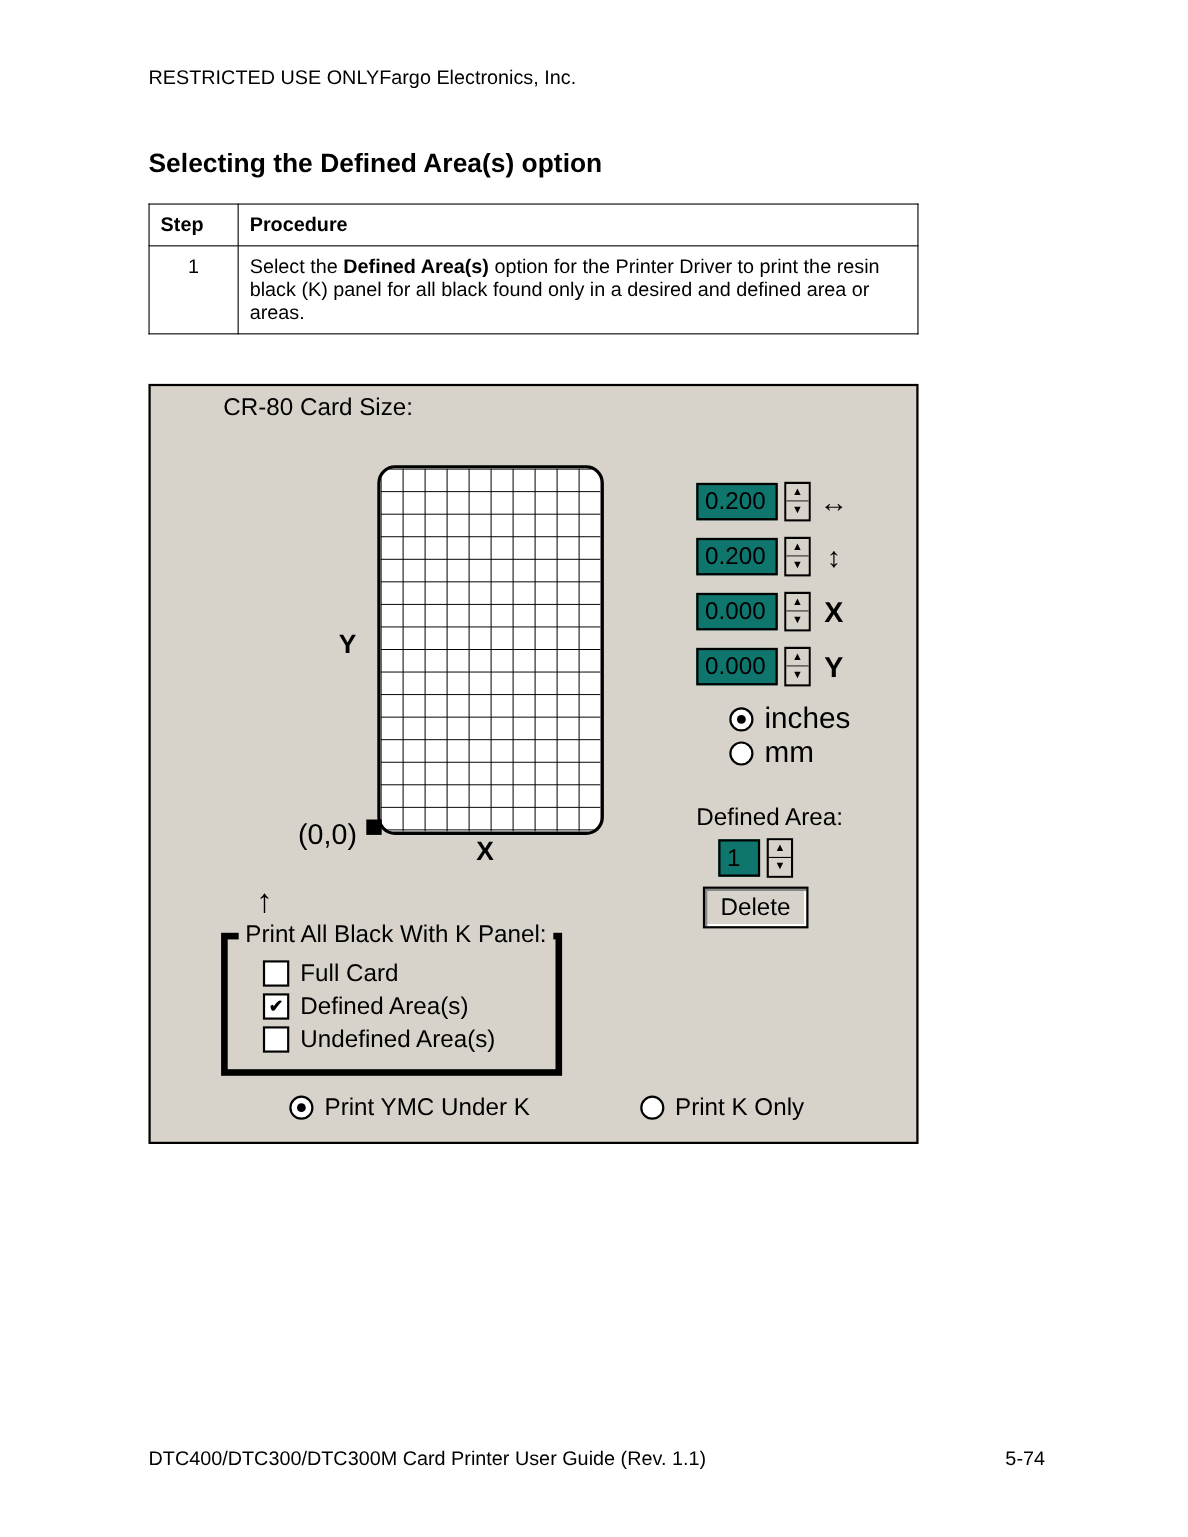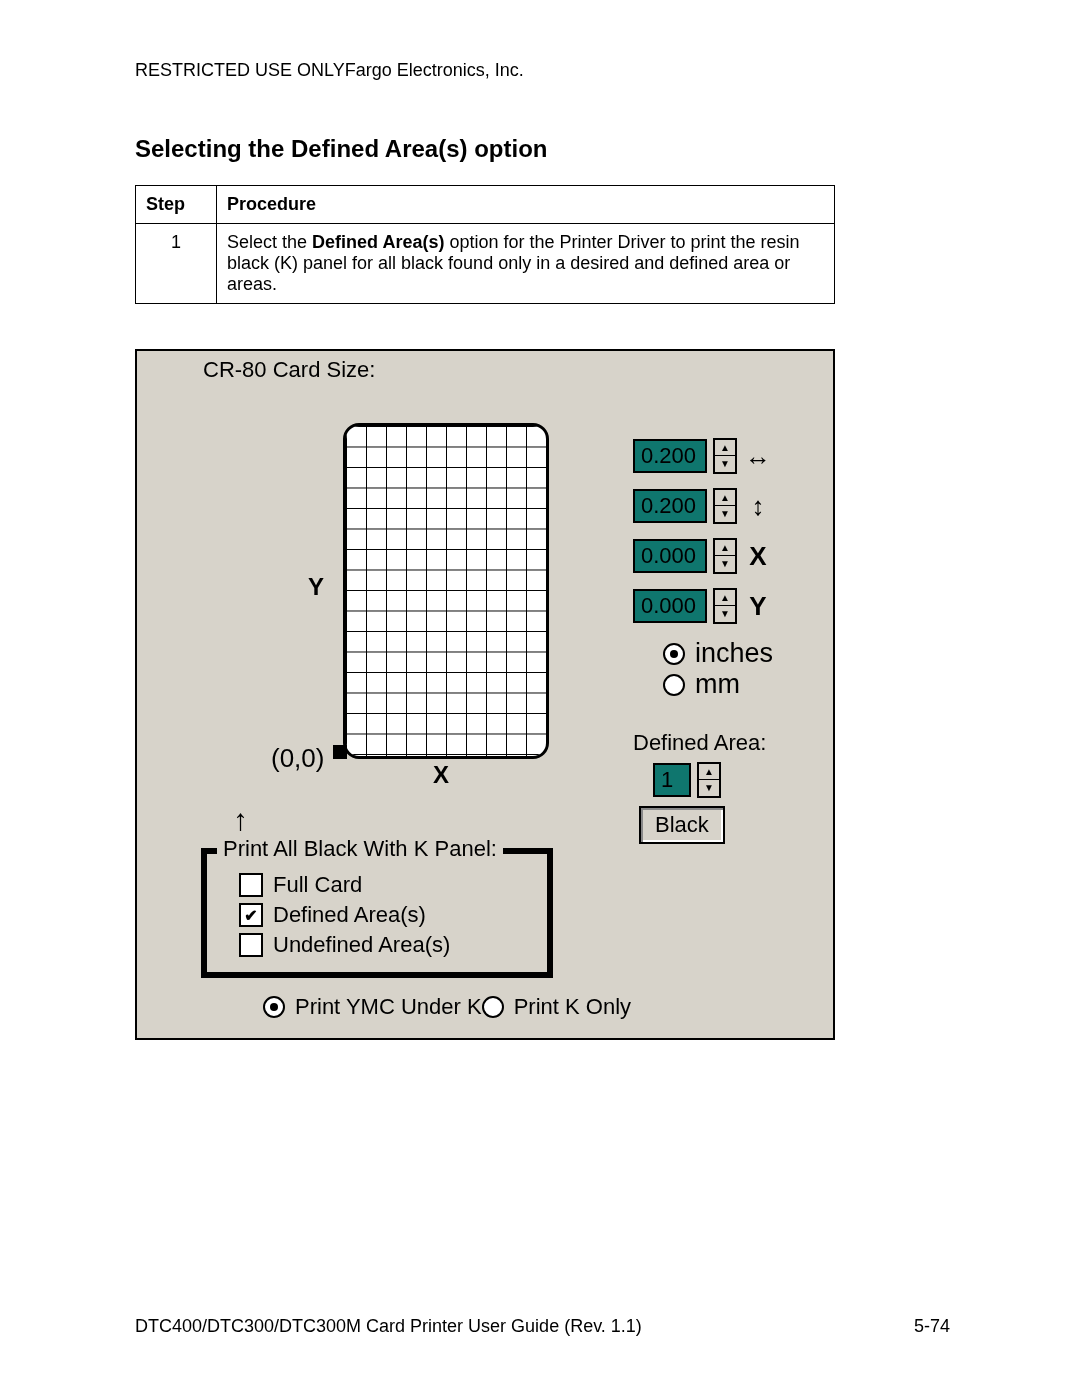"Black" span.delete-btn { text: Black -> Delete }
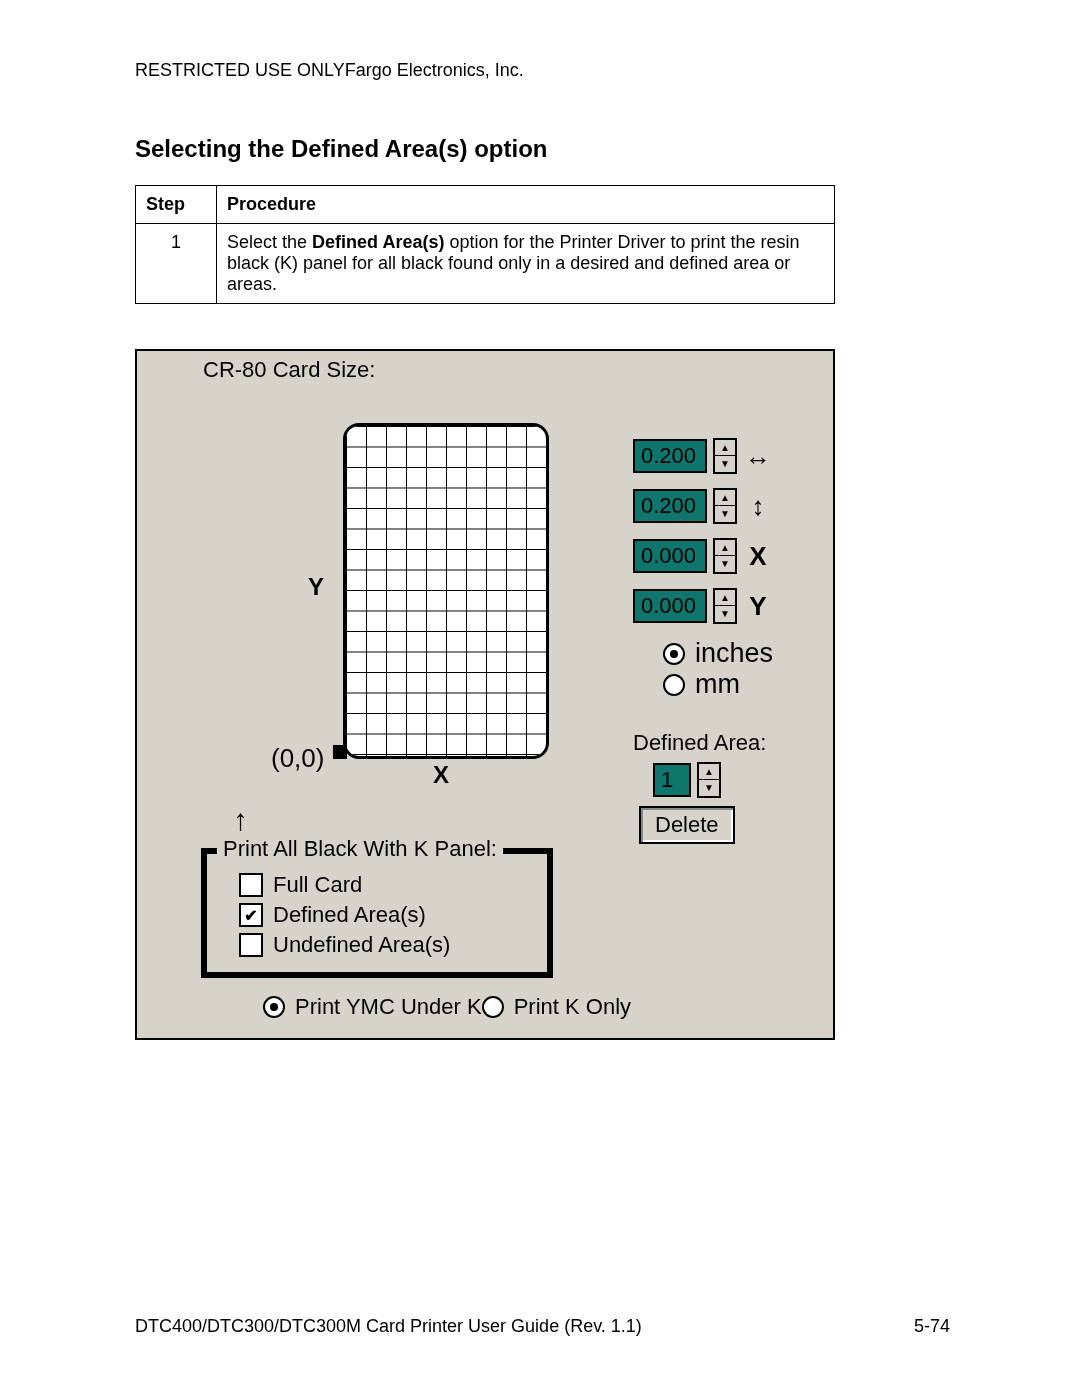"Print All Black With K" .groupbox { width: 352px -> 310px }
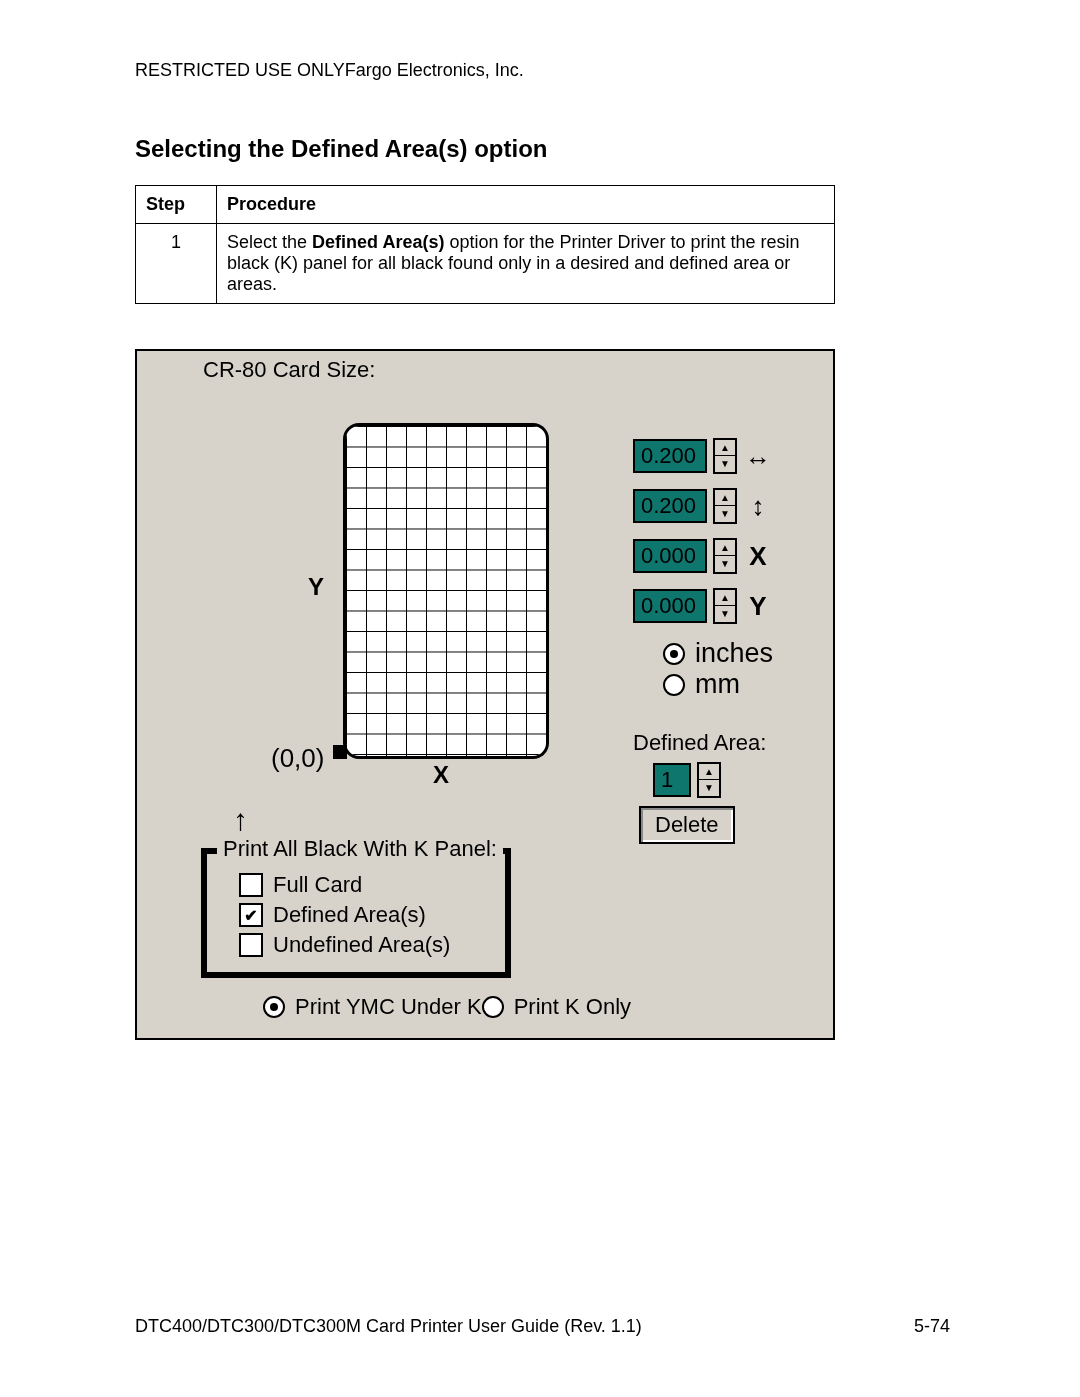"Print YMC Under K" .radio-row { gap: none -> 100px }
